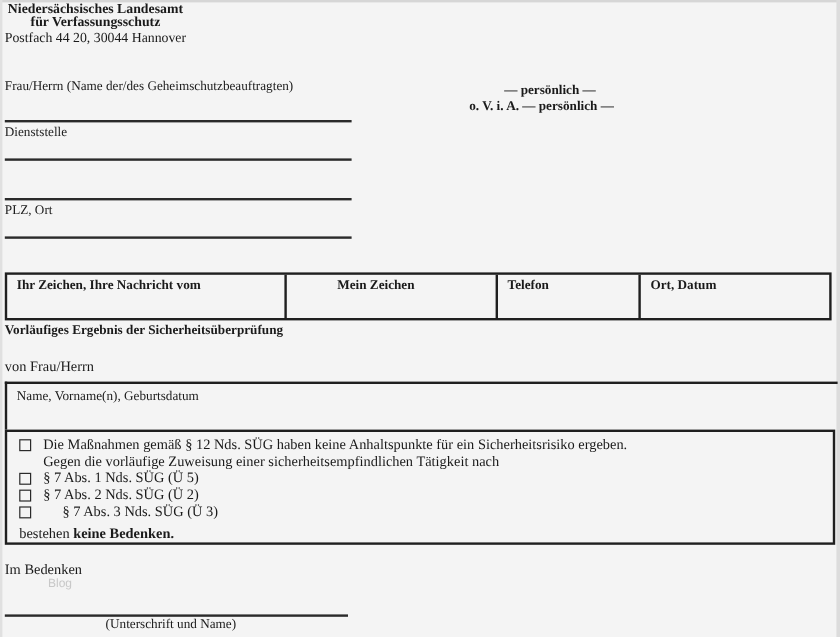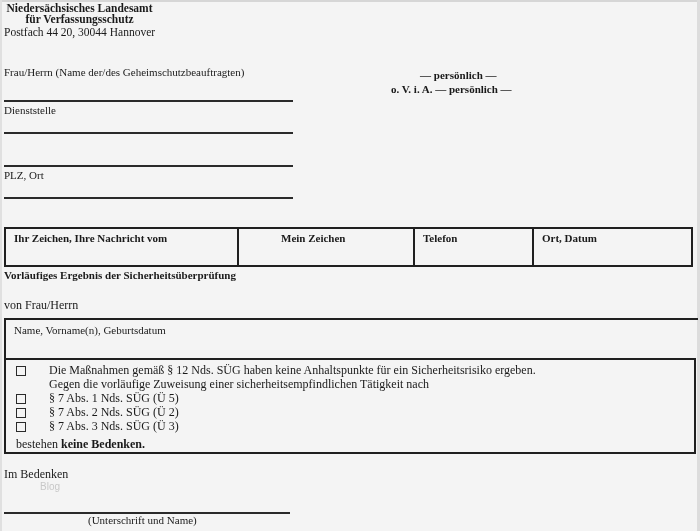"Die Maßnahmen gemäß § 12" .cb-text { margin-left: 13px -> none }
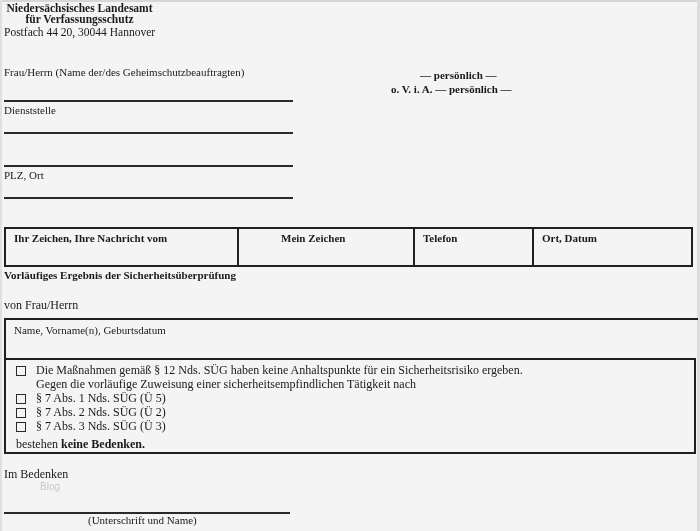"§ 7 Abs. 3 Nds." div.cb-row { gap: none -> 16px }
